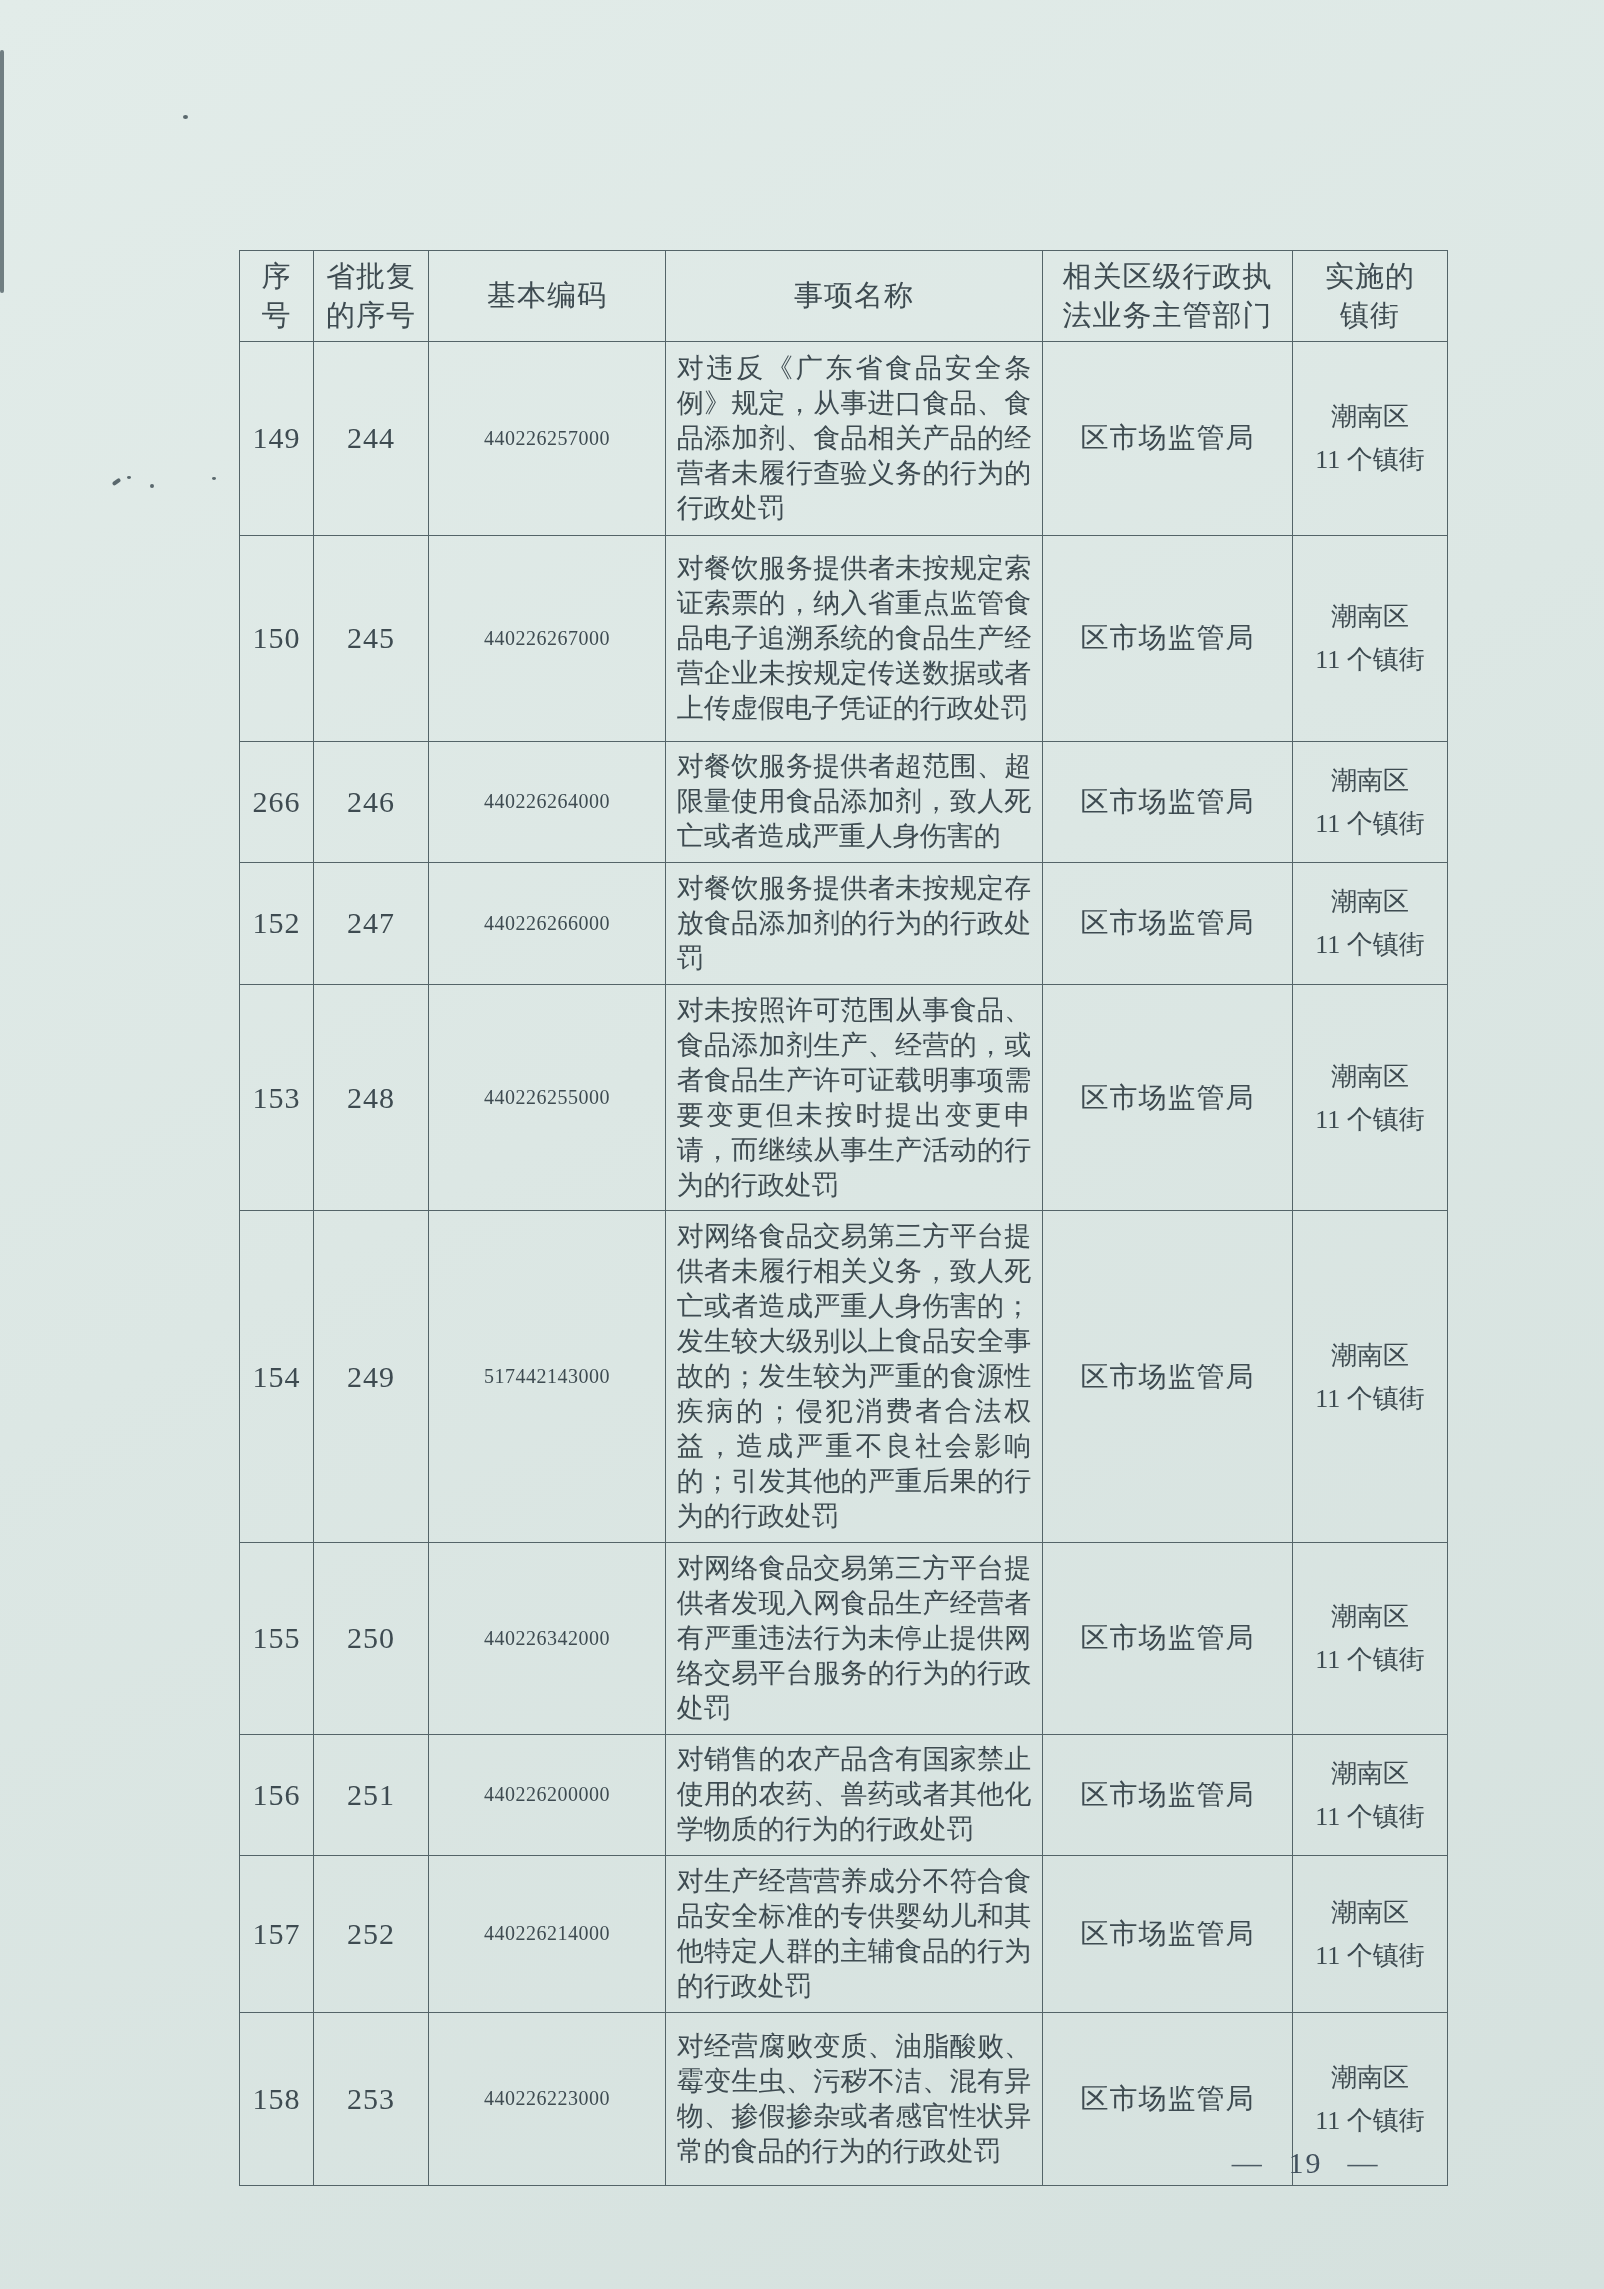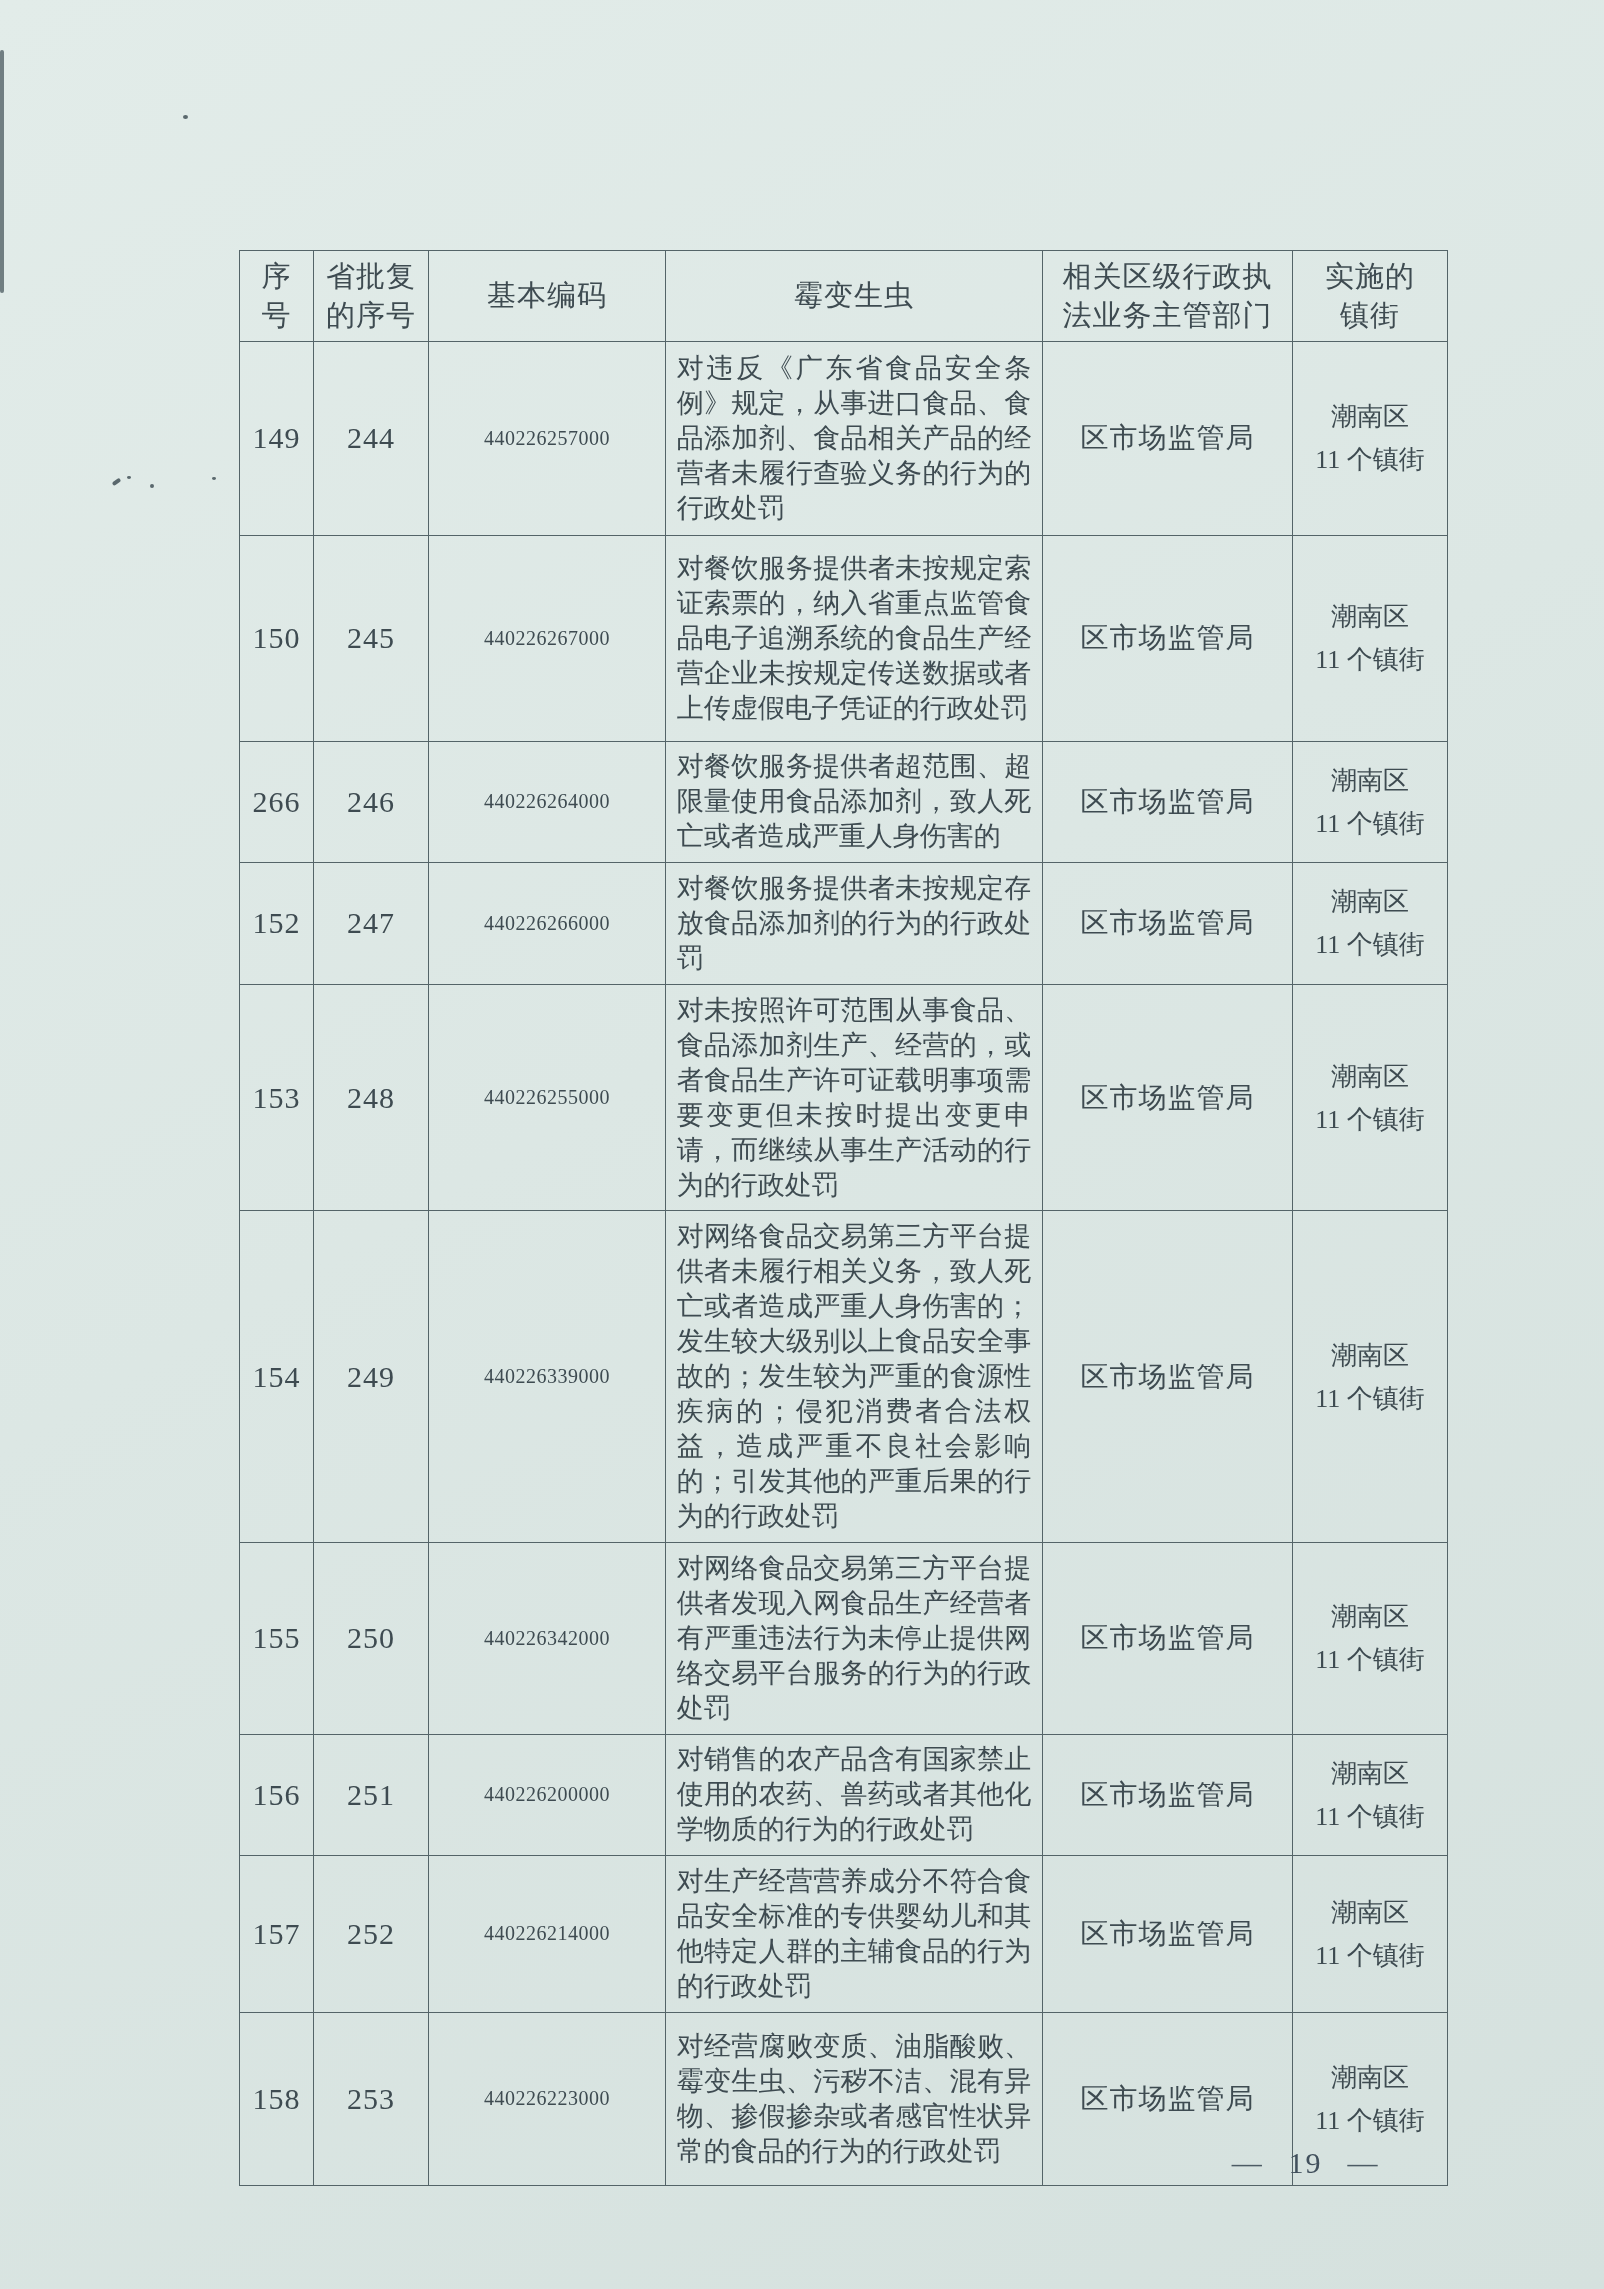"霉变生虫" th { text: 霉变生虫 -> 事项名称 }
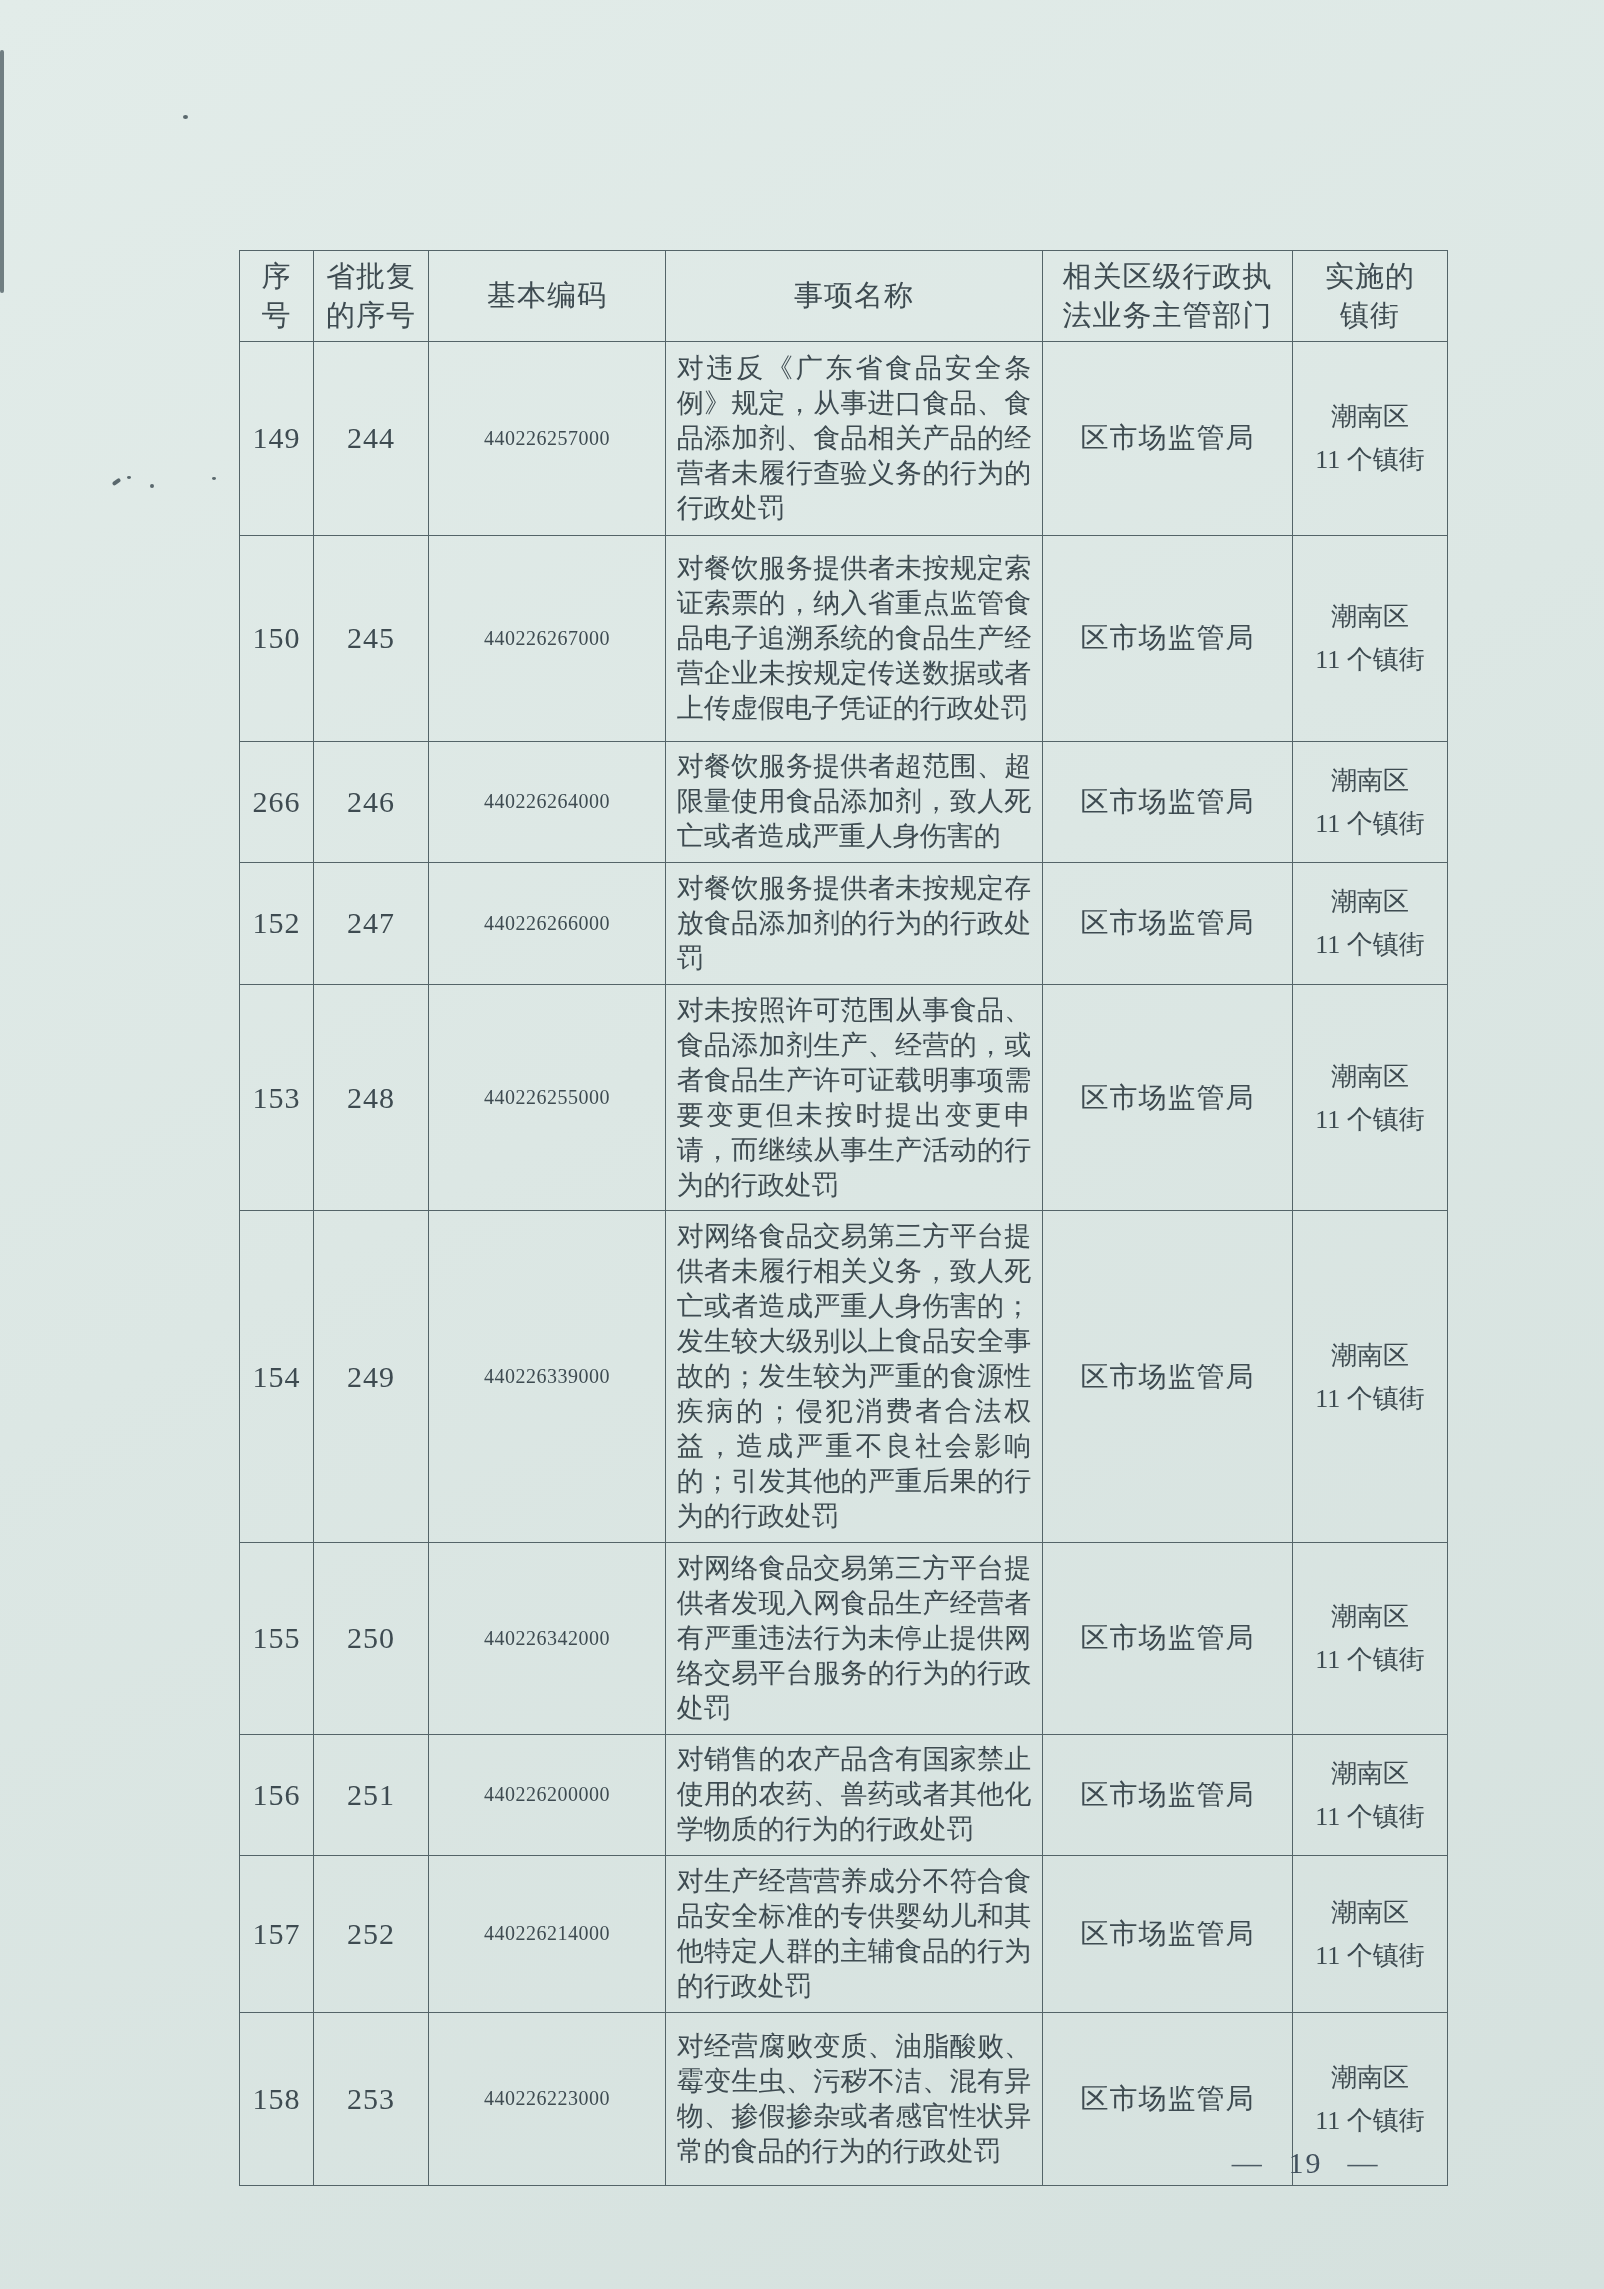"440226339000" td.code { text: 440226339000 -> 517442143000 }
